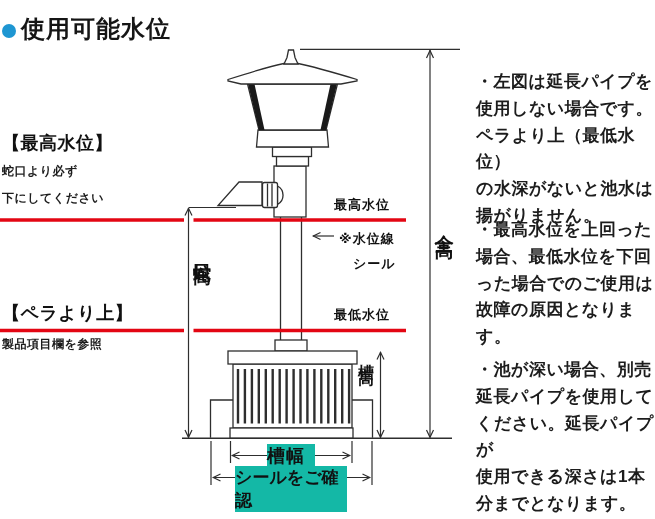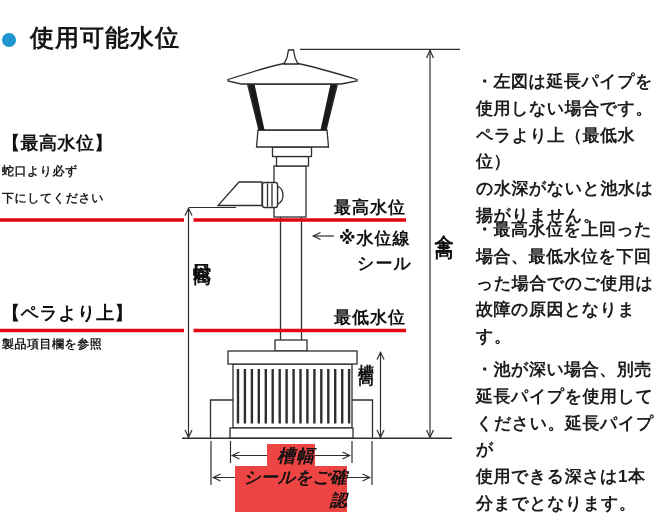"使用可能水位" .page-title { margin: 9px -> 0 }
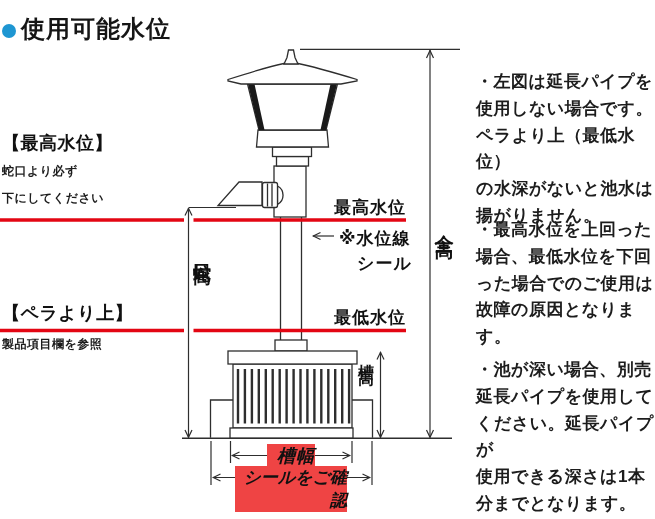"最高水位" .dlabel { font-size: 17px -> 13px }
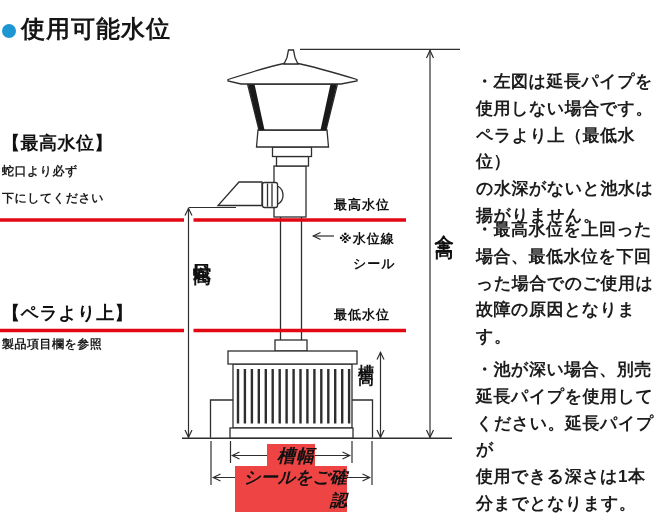"槽幅" .hdim { background: #ef4444 -> #14b8a6; font-style: italic -> none; text-align: right -> left }
